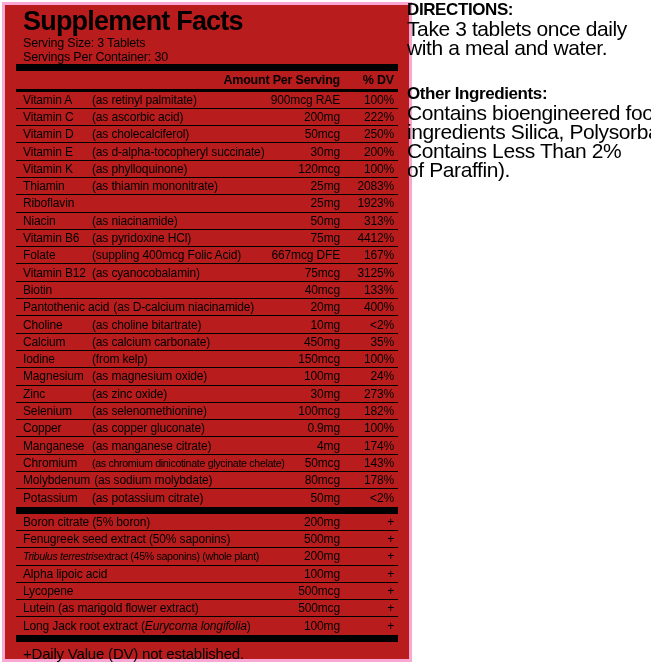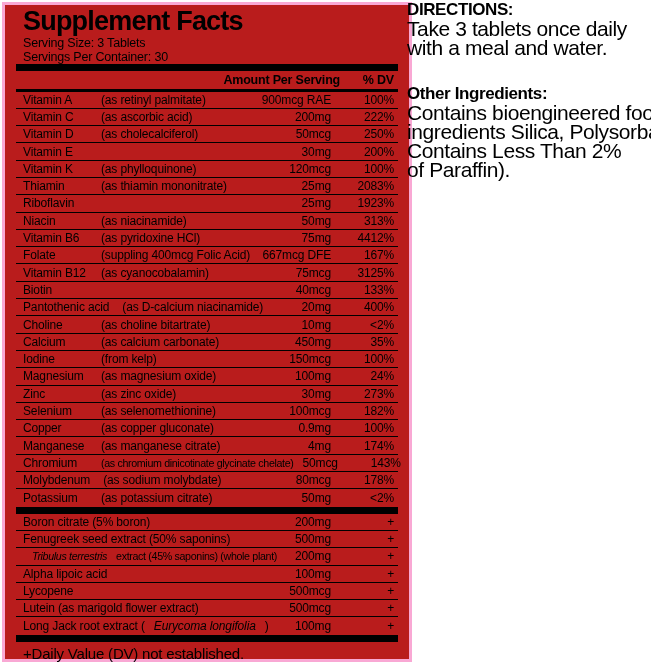"Vitamin A" .row { gap: 9px -> none }
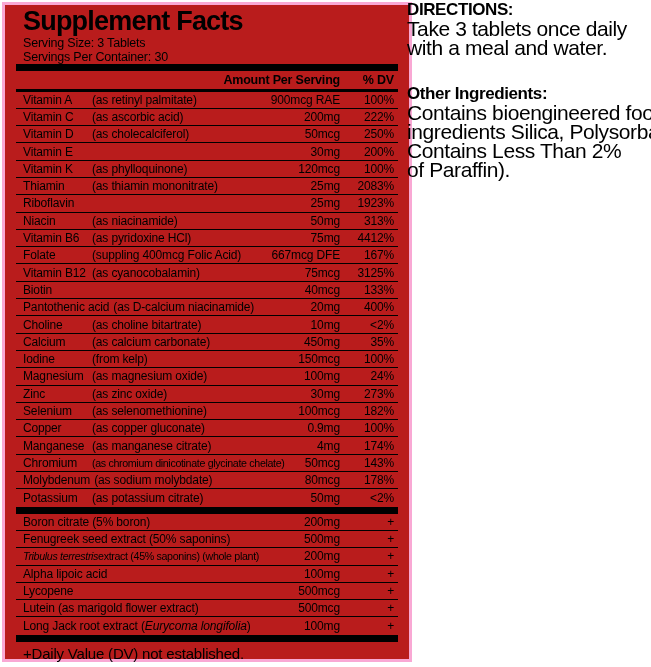"(as d-alpha-tocopheryl succinate)" span.ds { html: none -> <span>(as d-alpha-tocopheryl succinate)</span> }
